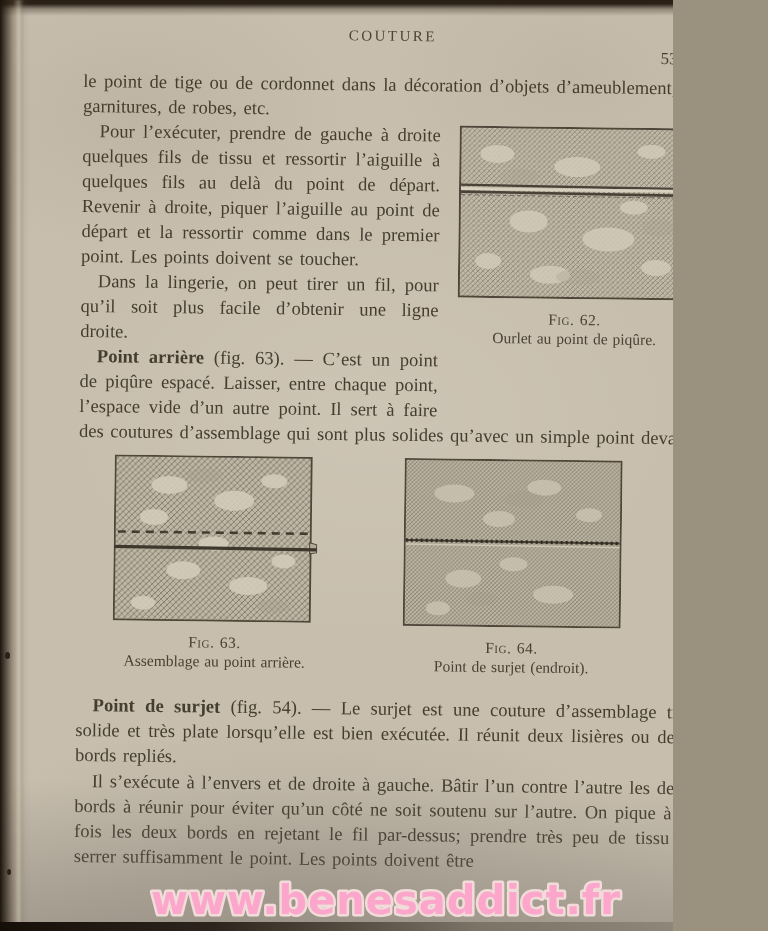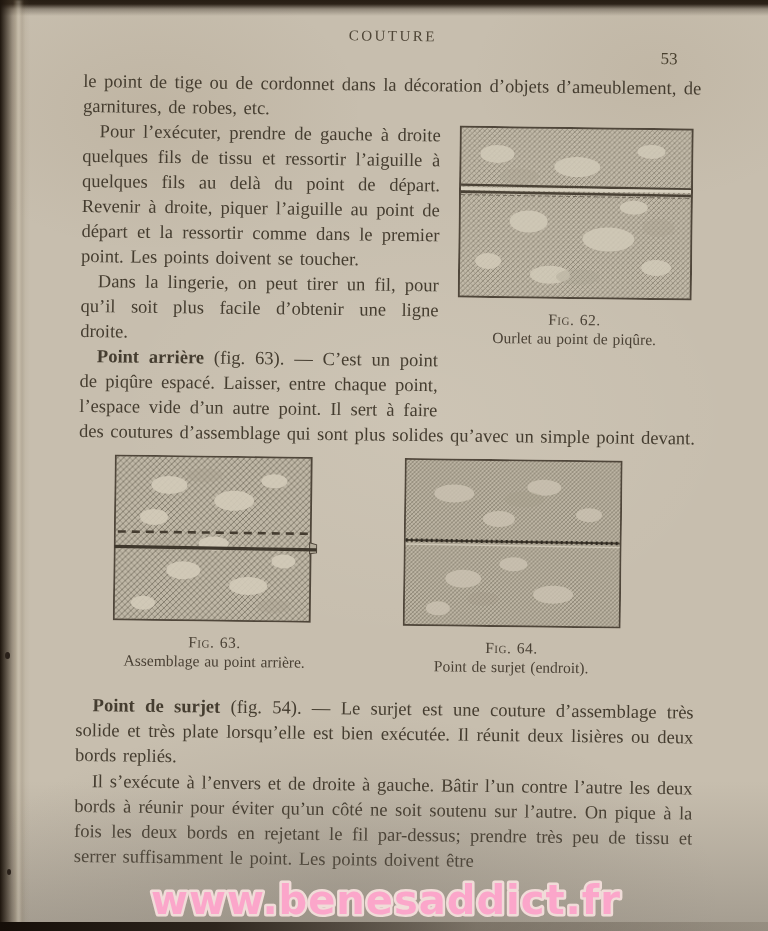"COUTURE" .page { width: 768px -> 673px }
